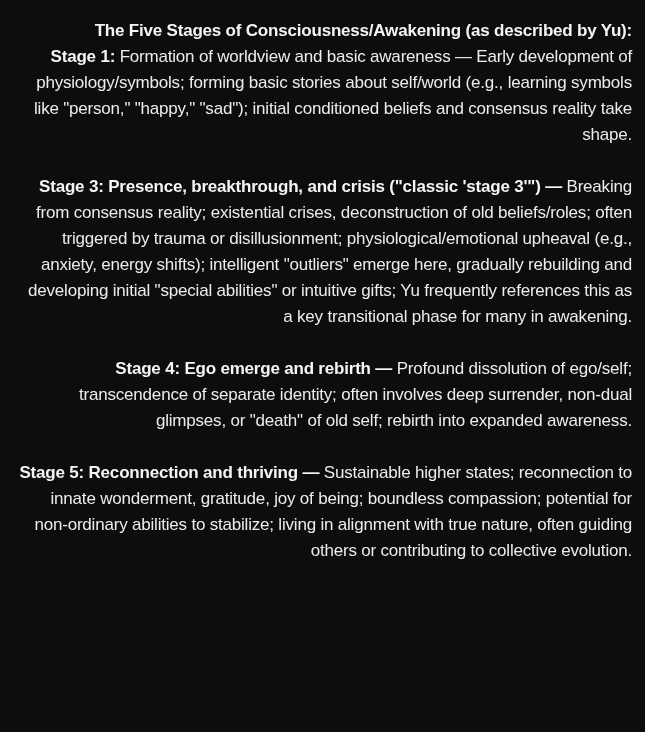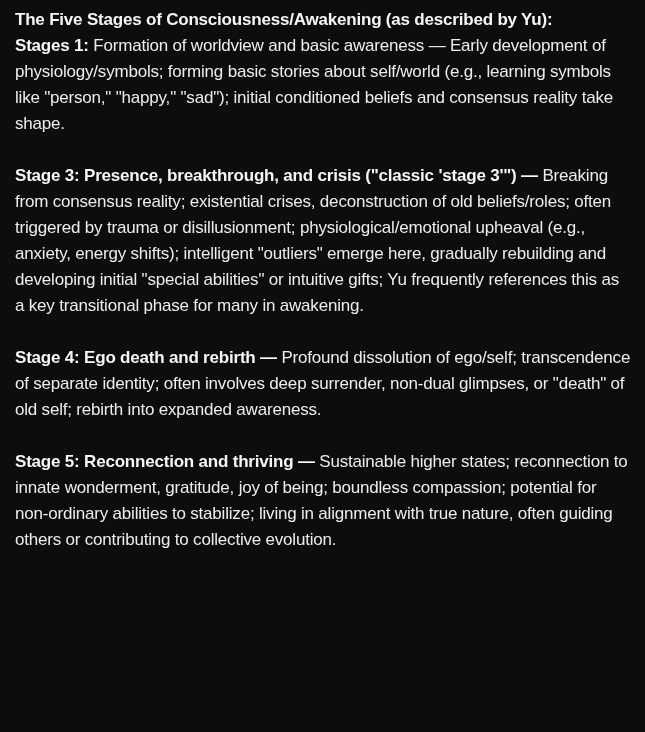"The Five Stages of" .text-block { padding: 7px 13px 0 15px -> 18px 13px 0 15px; text-align: none -> right }
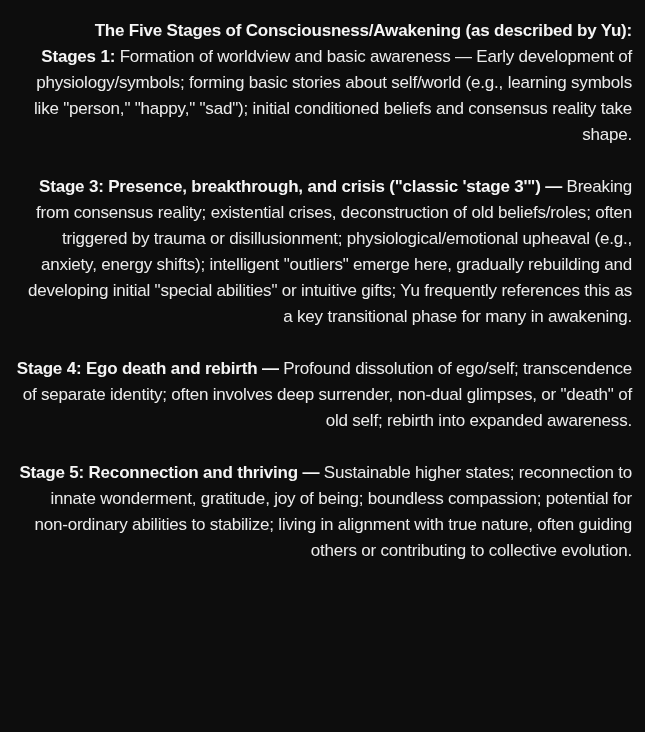"Stages 1:" strong { text: Stages -> Stage }
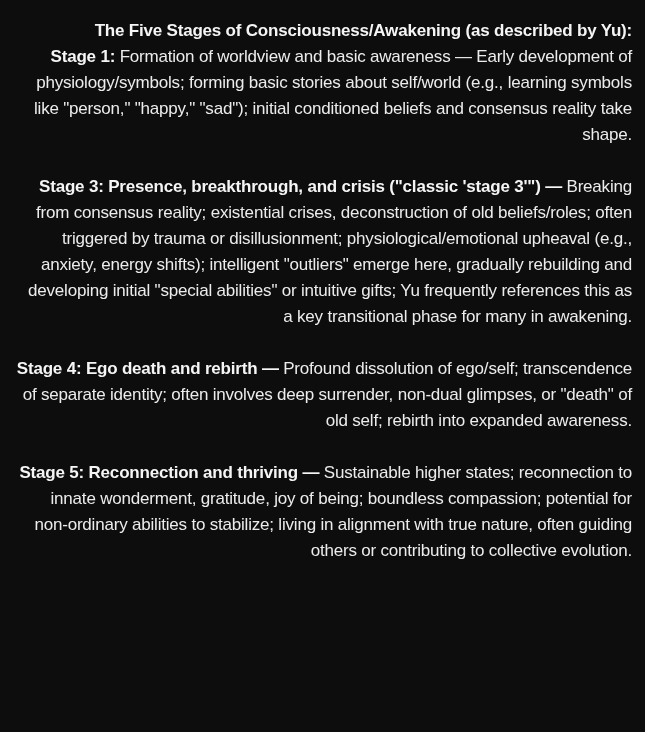"Stage 4: Ego death and" strong { text: death -> emerge }
